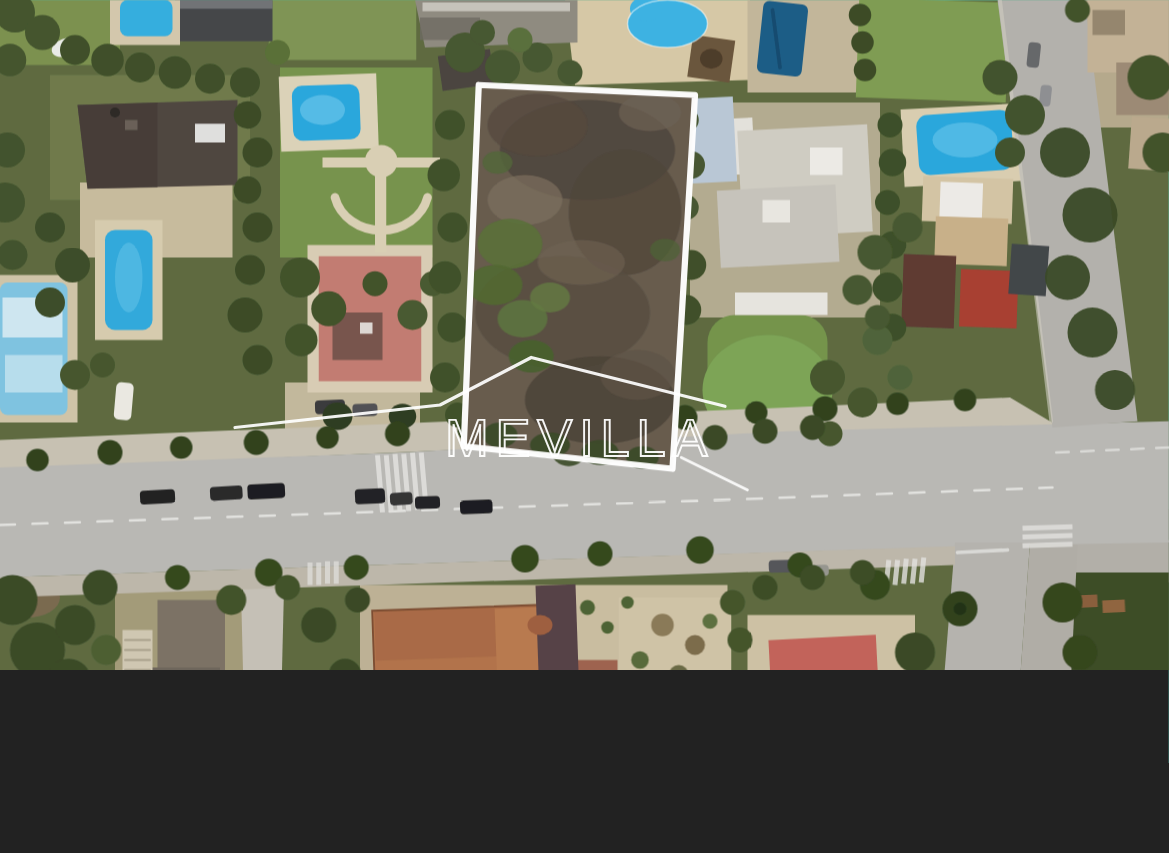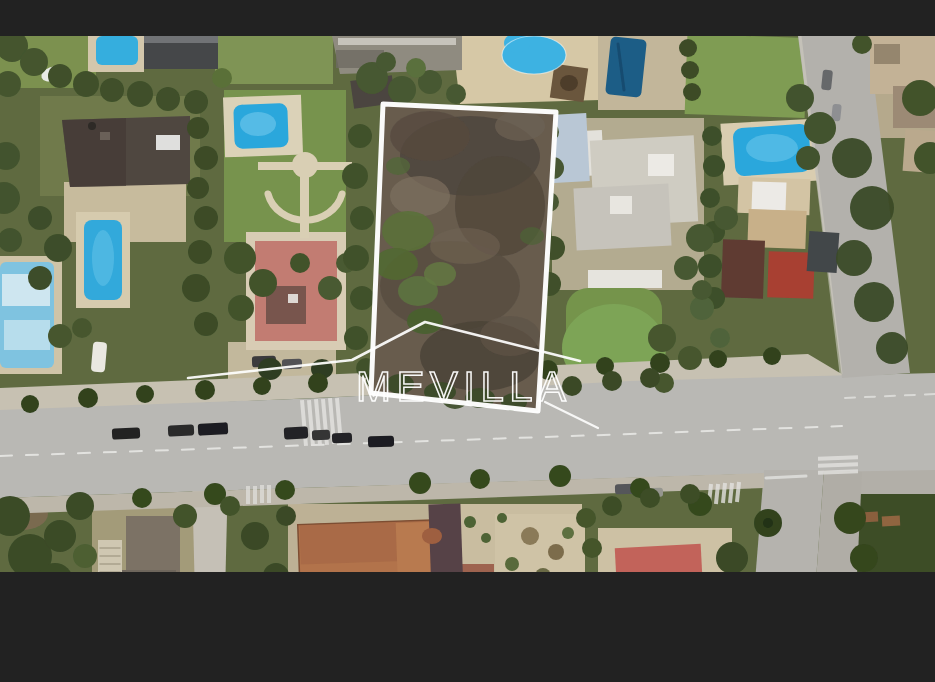"MEVILLA" .stage { margin-top: 36px -> none }
